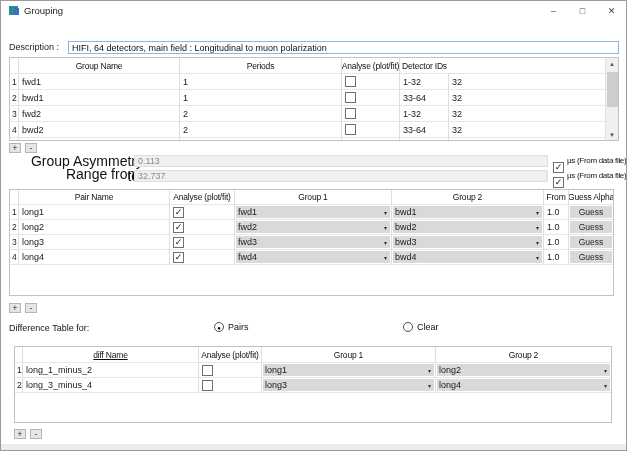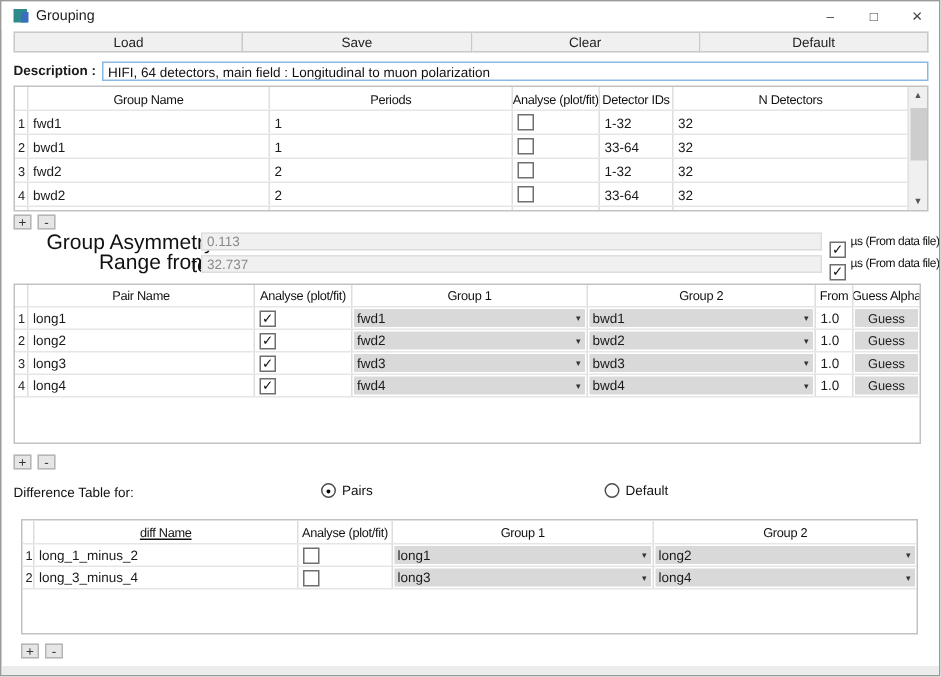"Load" div.toolbar { html: <div> <div>Load</div> <div>Save</div> <div>Clear</div> <div>Default</div> </div> -> none }
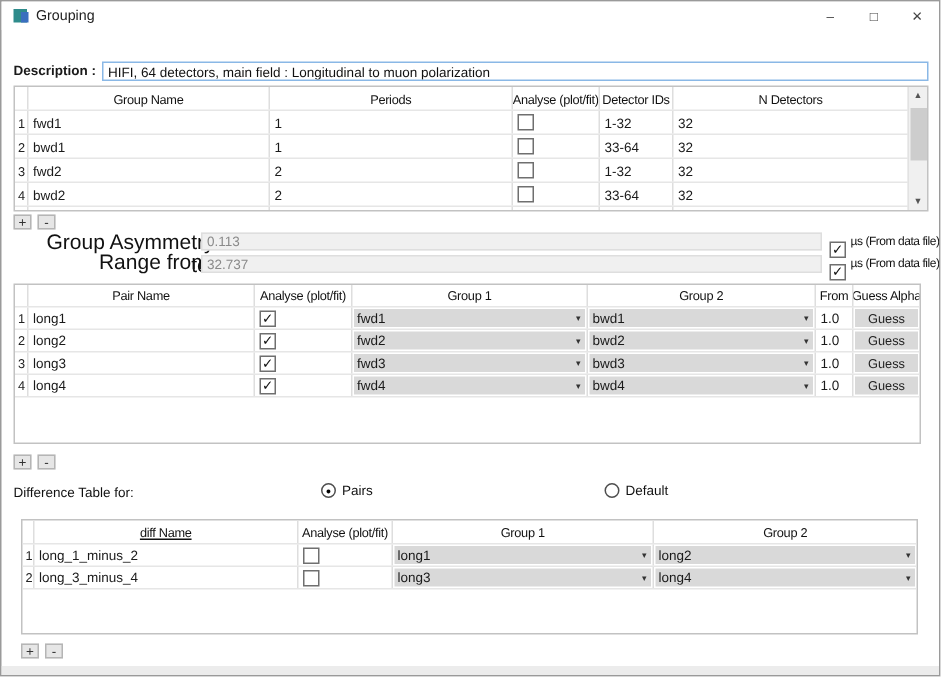"Description :" .desclabel { font-weight: bold -> none }
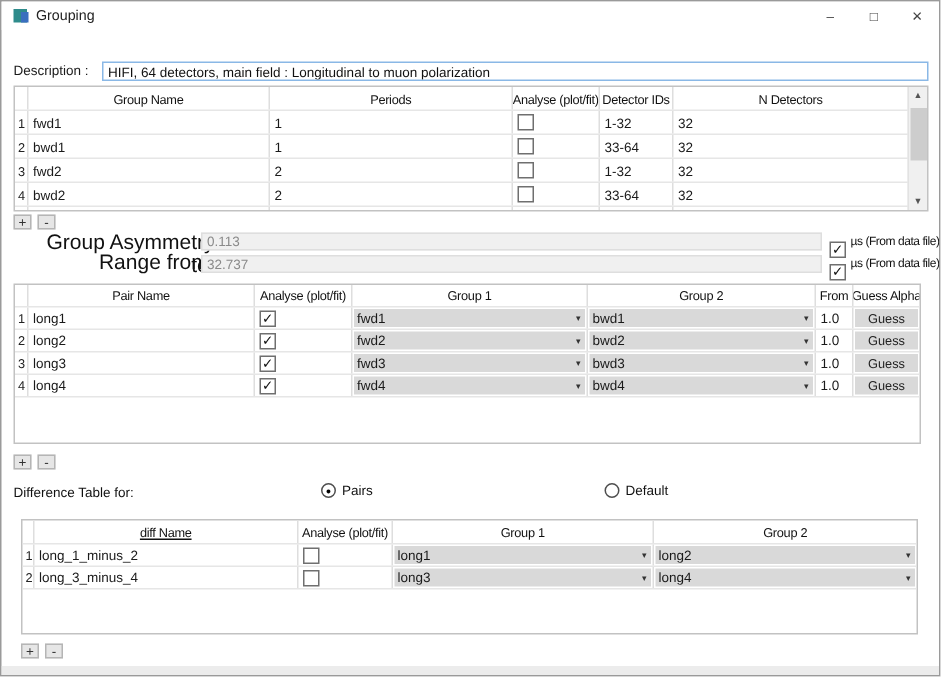"N Detectors" div.cell { html: <div>N Detectors</div> -> none }
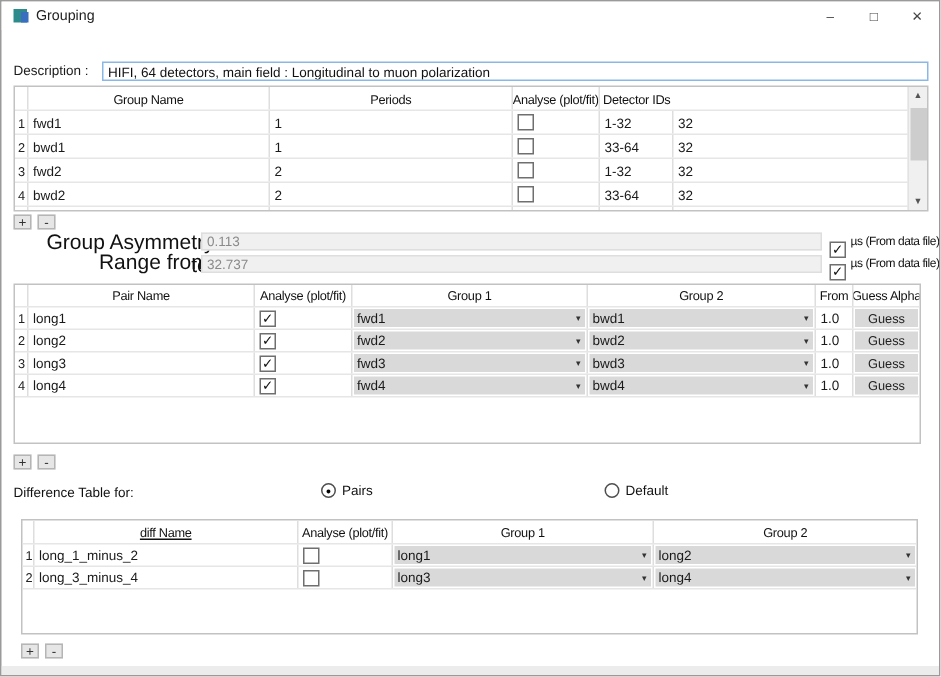"Default" span.radlbl { text: Default -> Clear }
